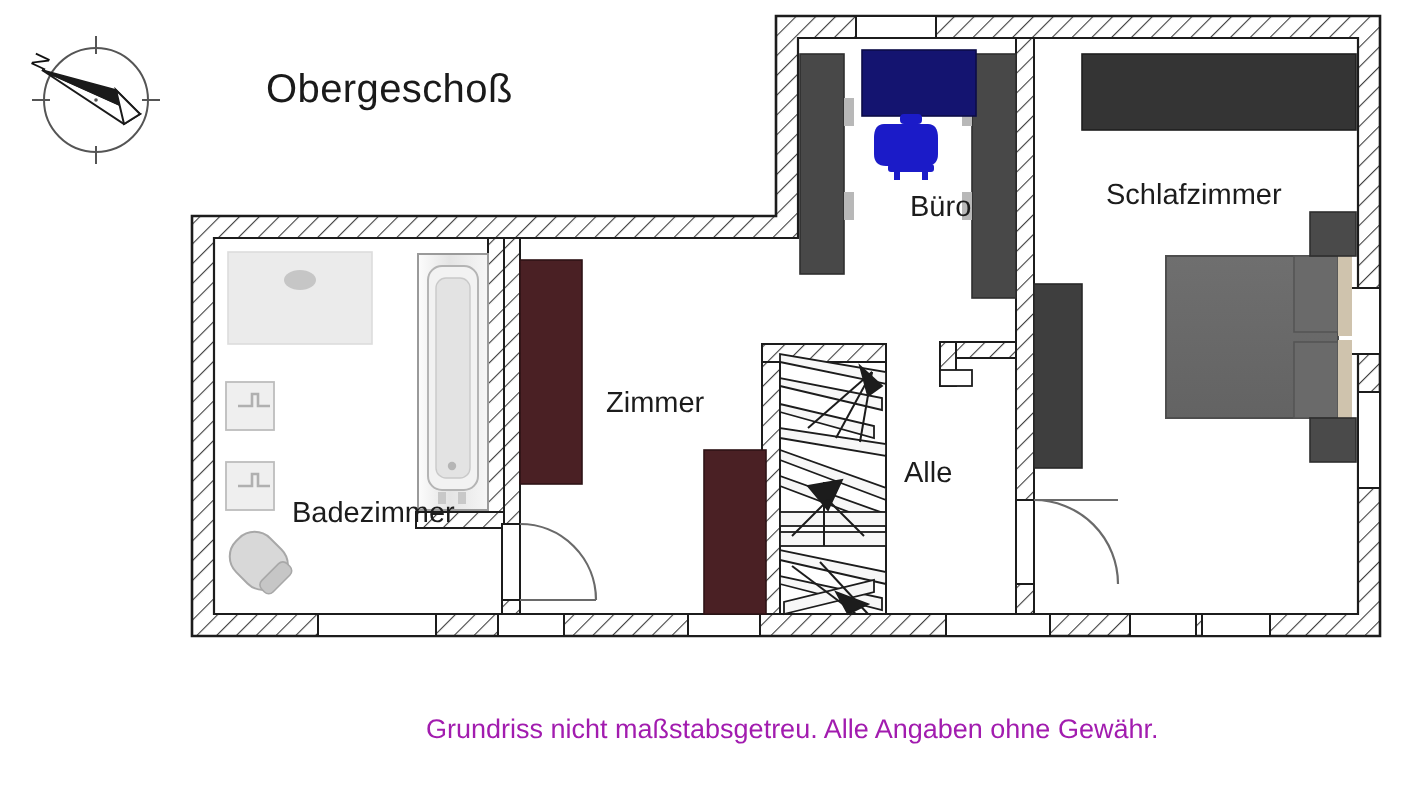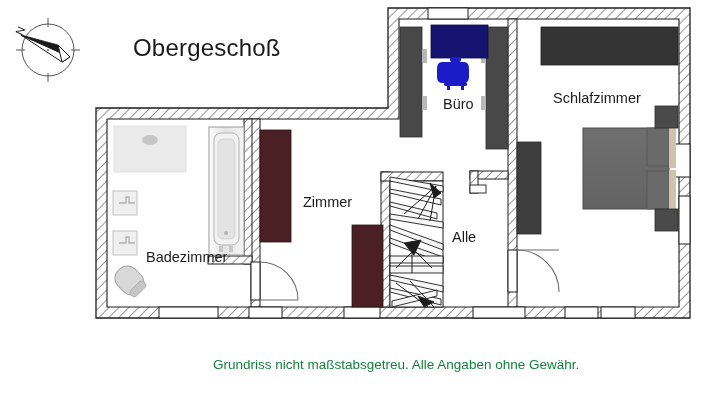"Obergeschoß" #floorplan-title { font-size: 24px -> 20px }
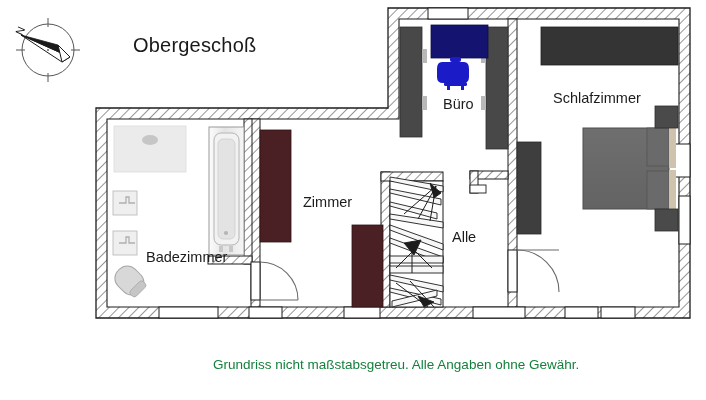"Büro" #label-buro { left: 443px -> 455px }
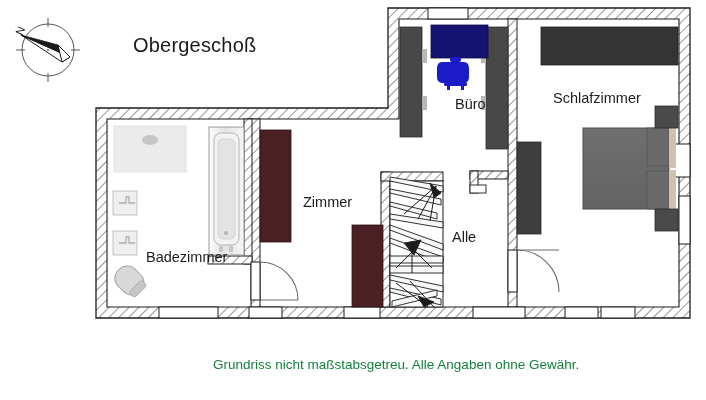"Grundriss nicht maßstabsgetreu. Alle" #caption { color: #15803d -> #a21caf }
